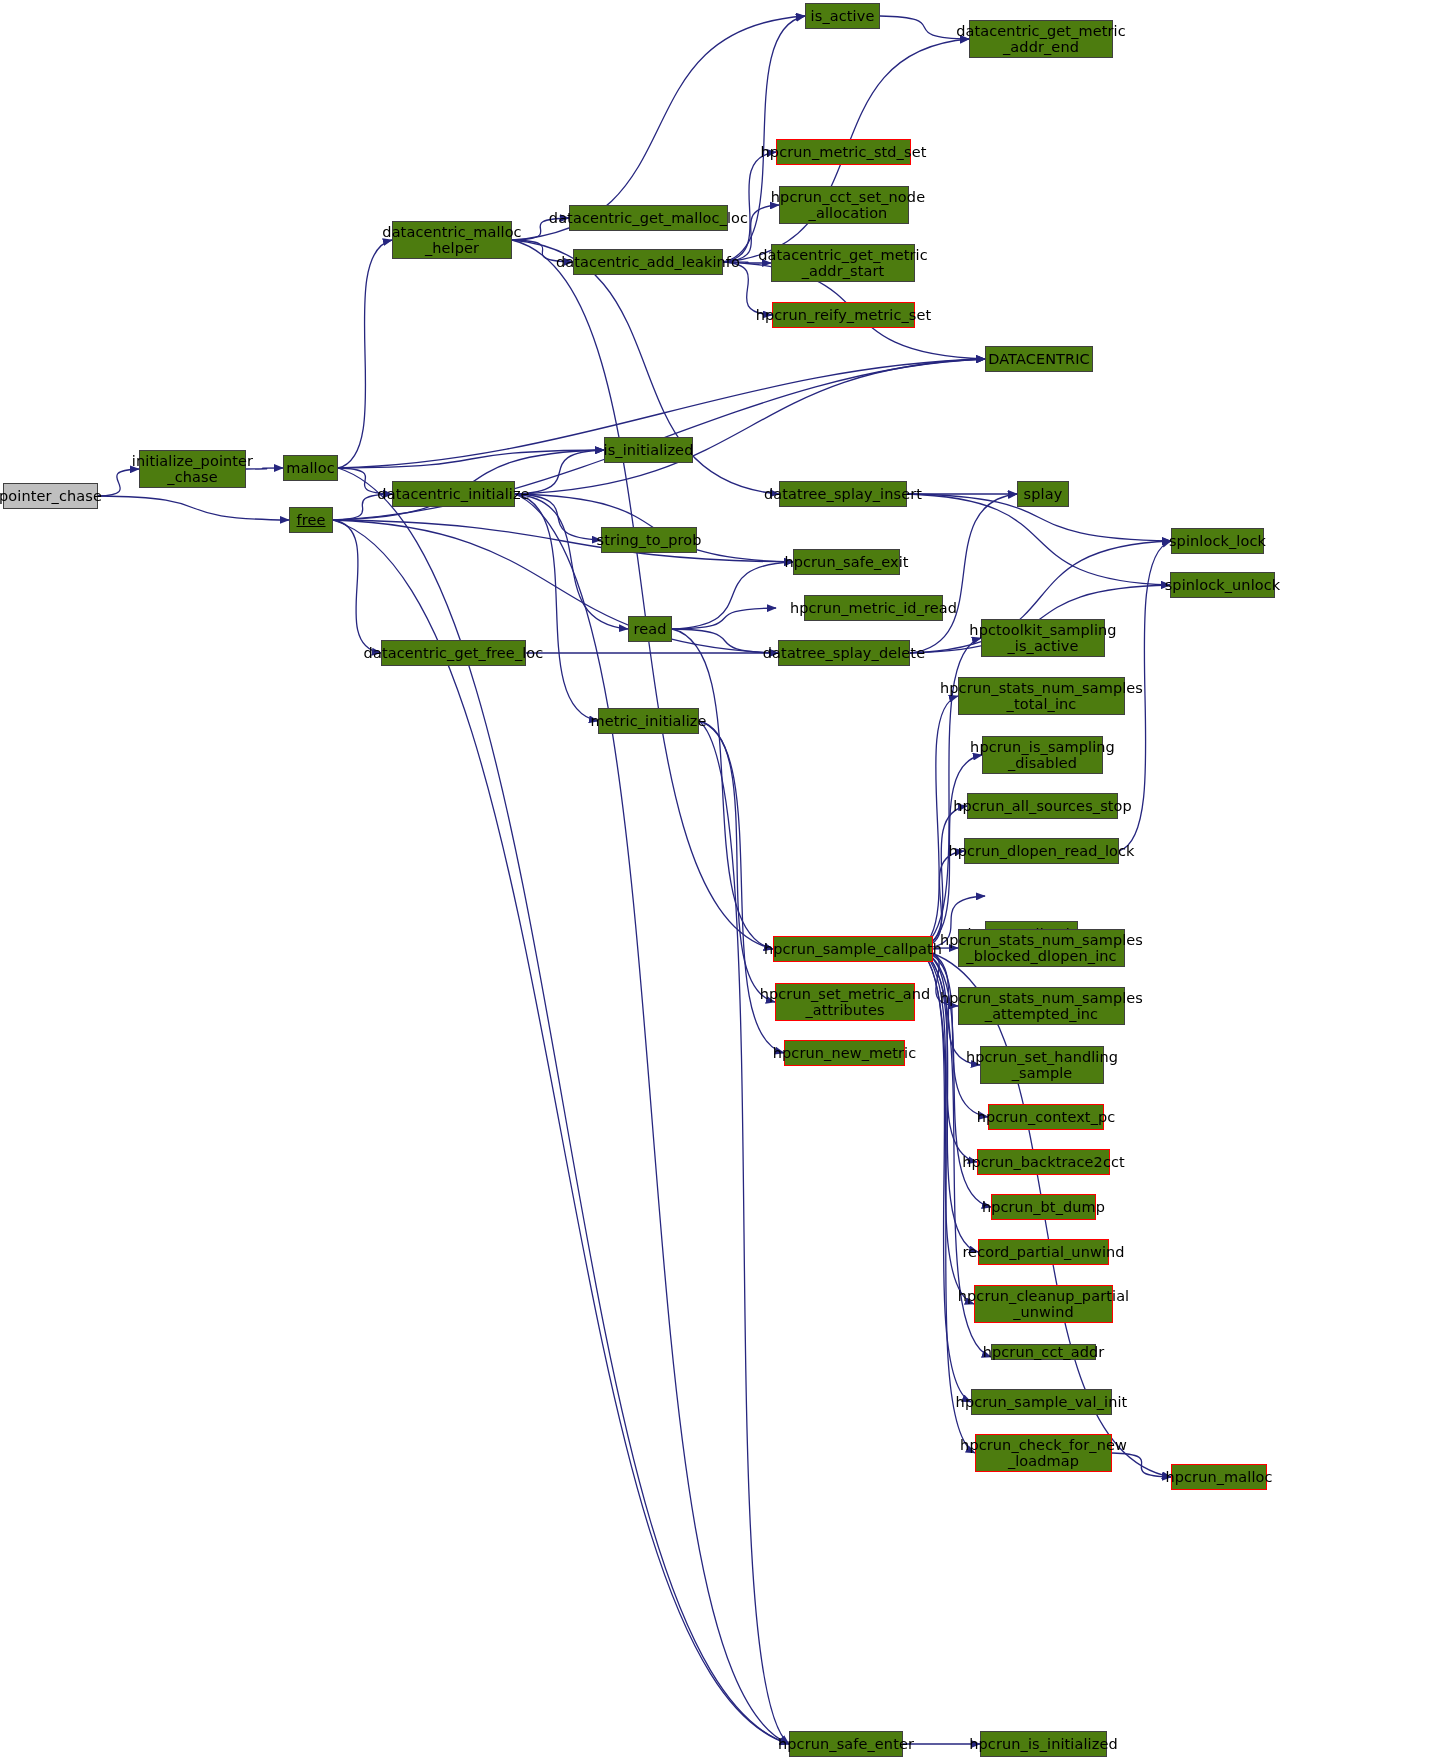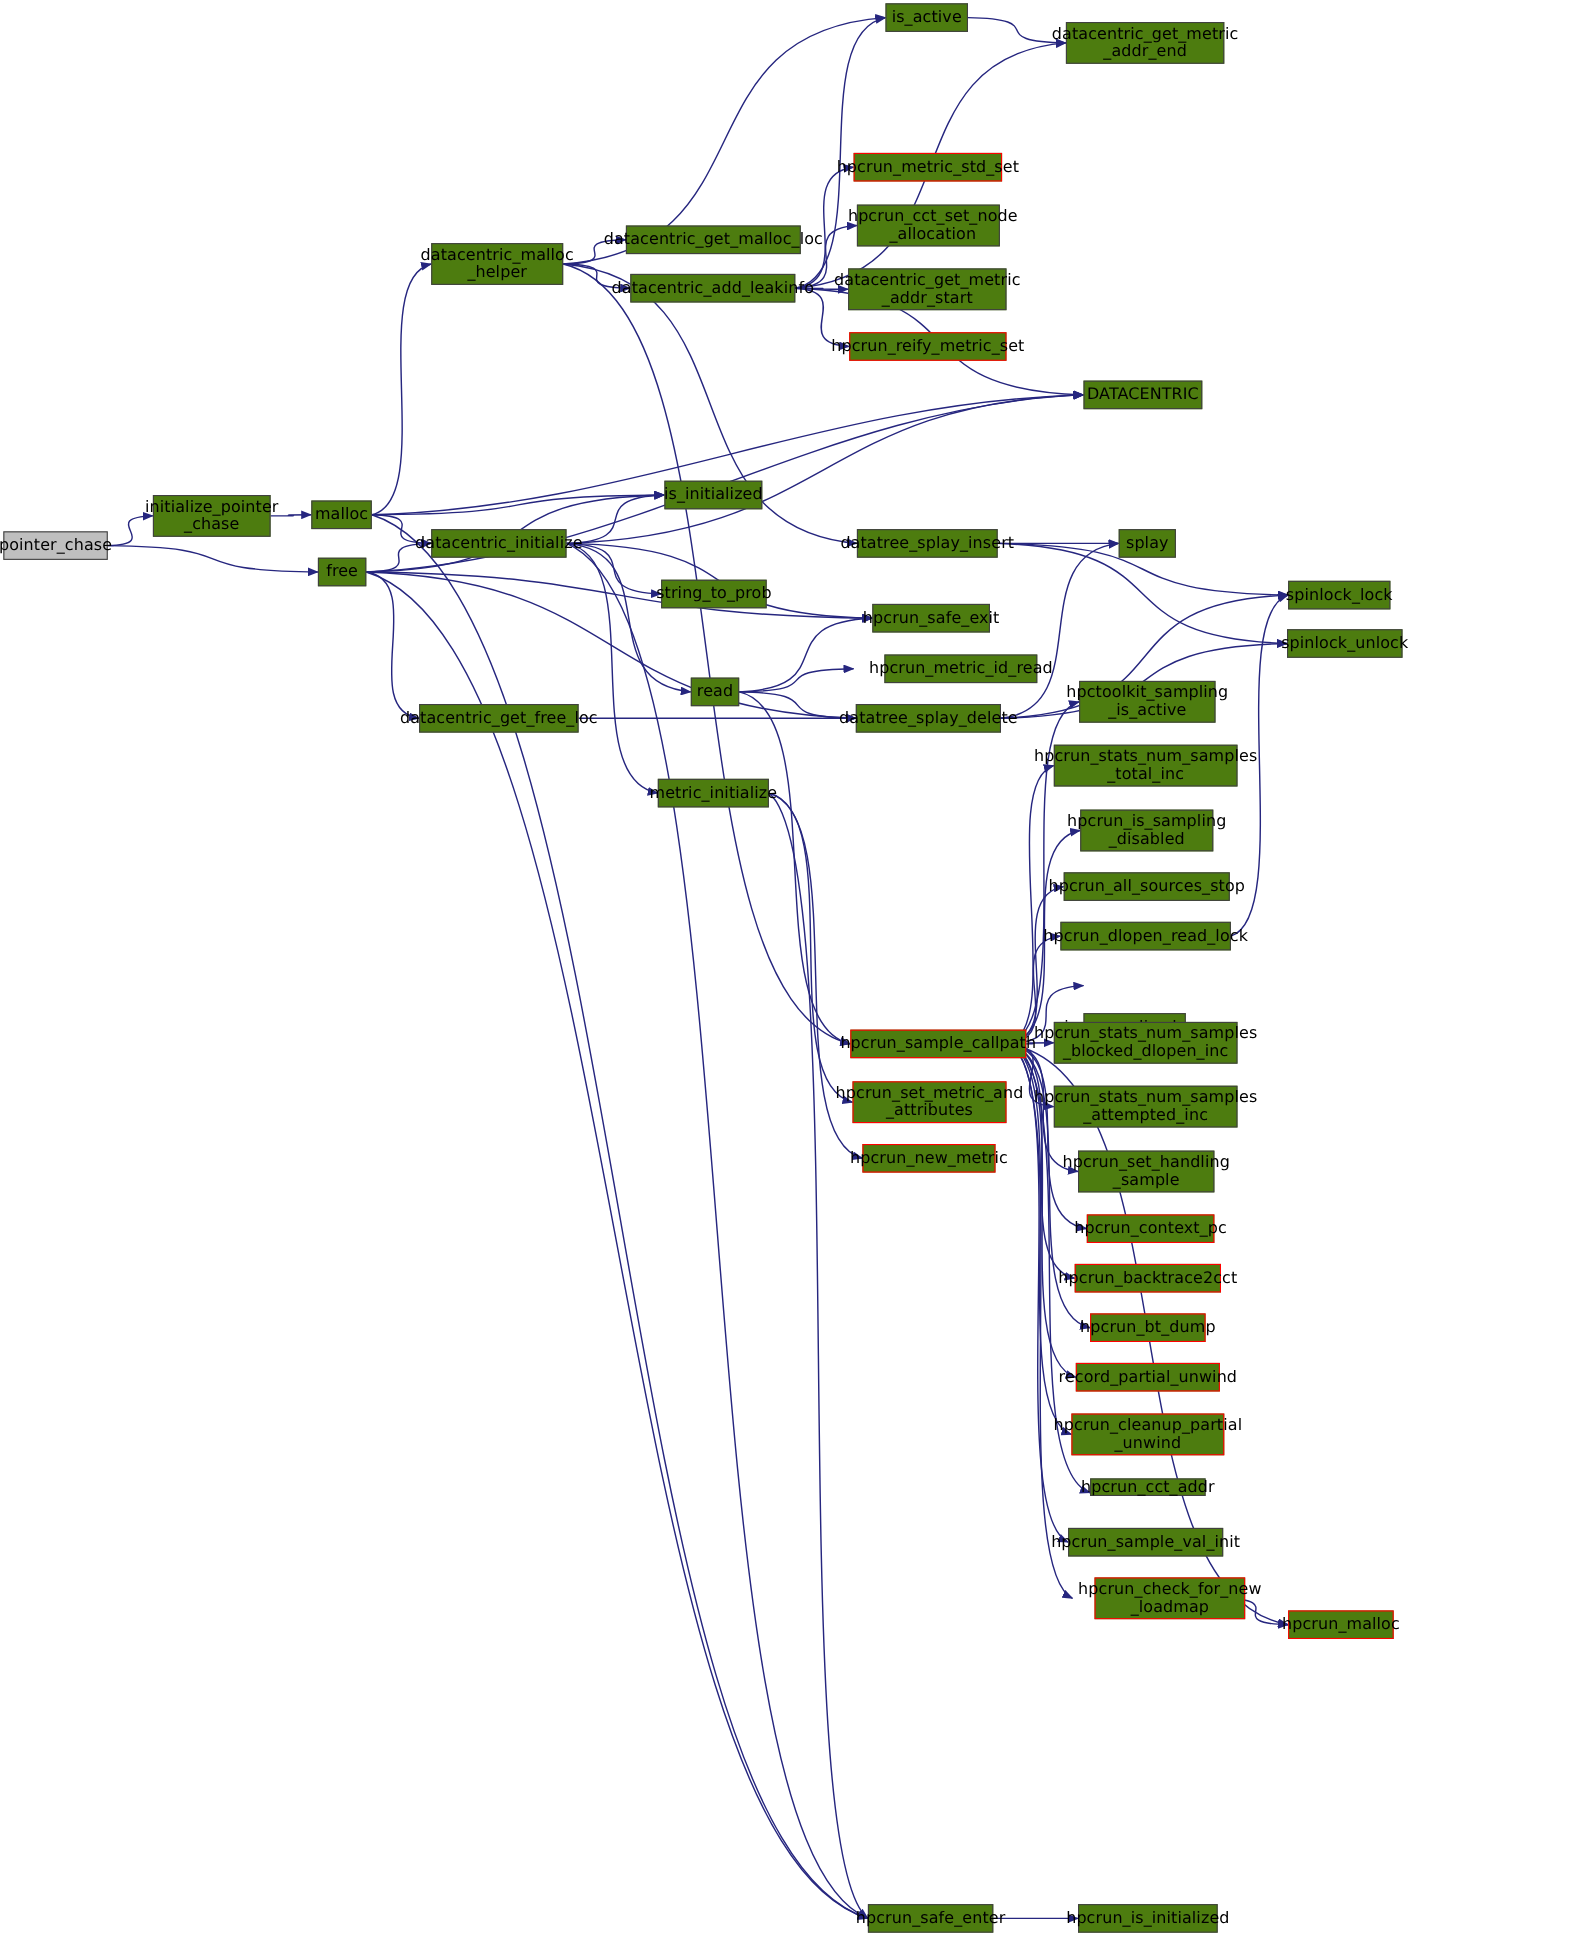"free" div.node { text-decoration: none -> underline }
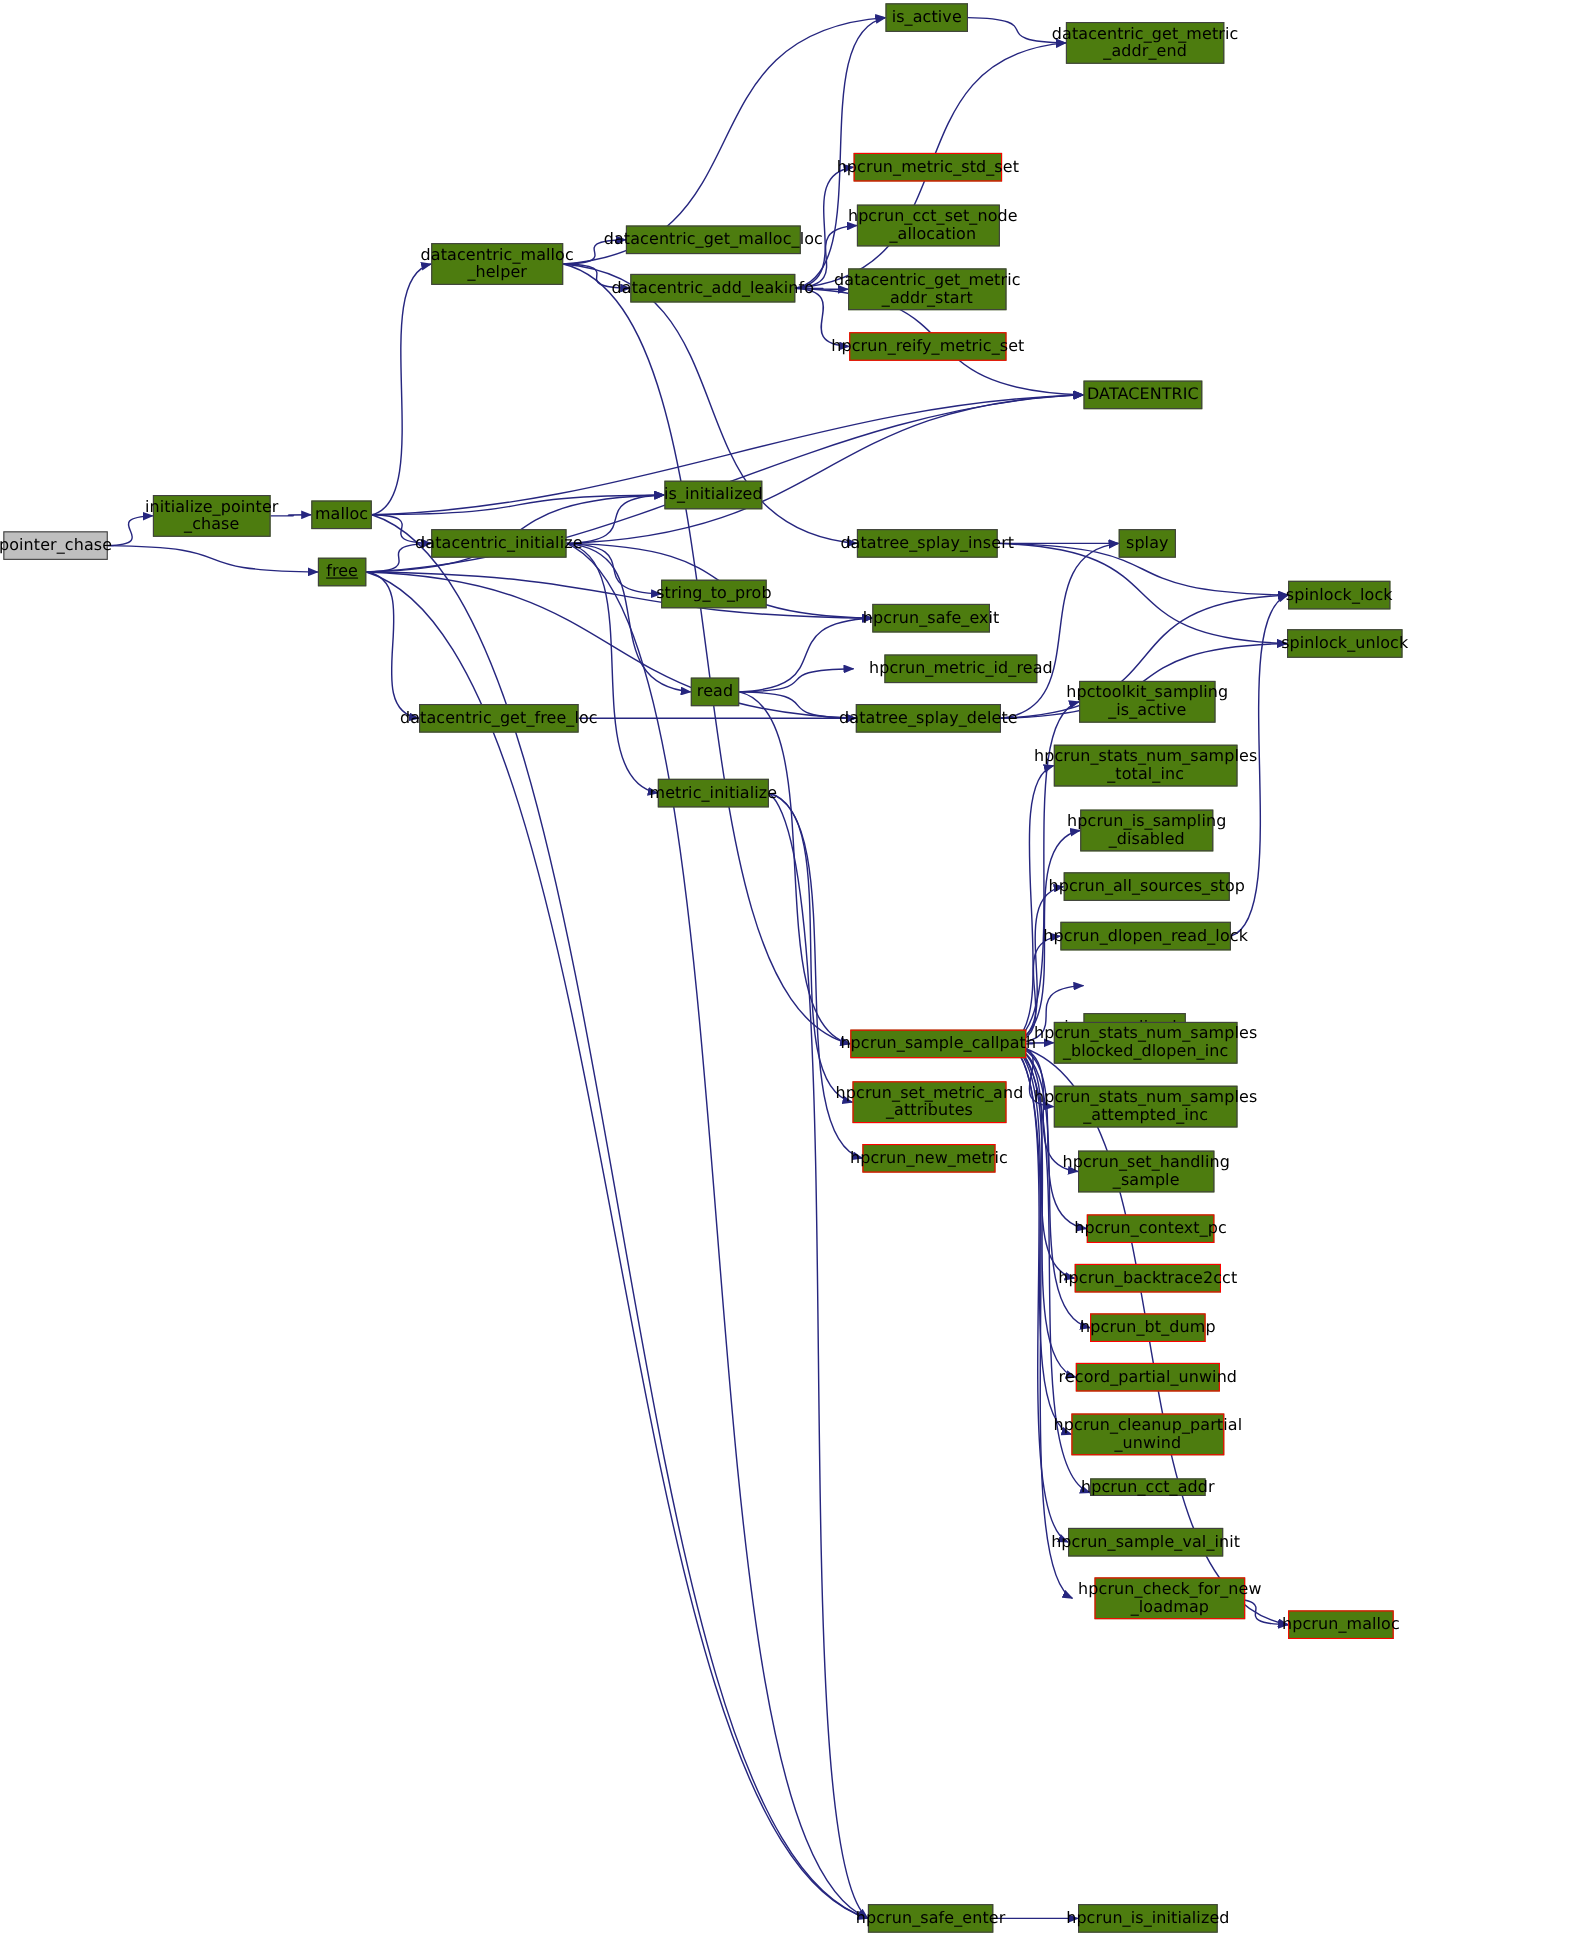"hpcrun_check_for_new" div.node { margin-left: 20px -> none }
